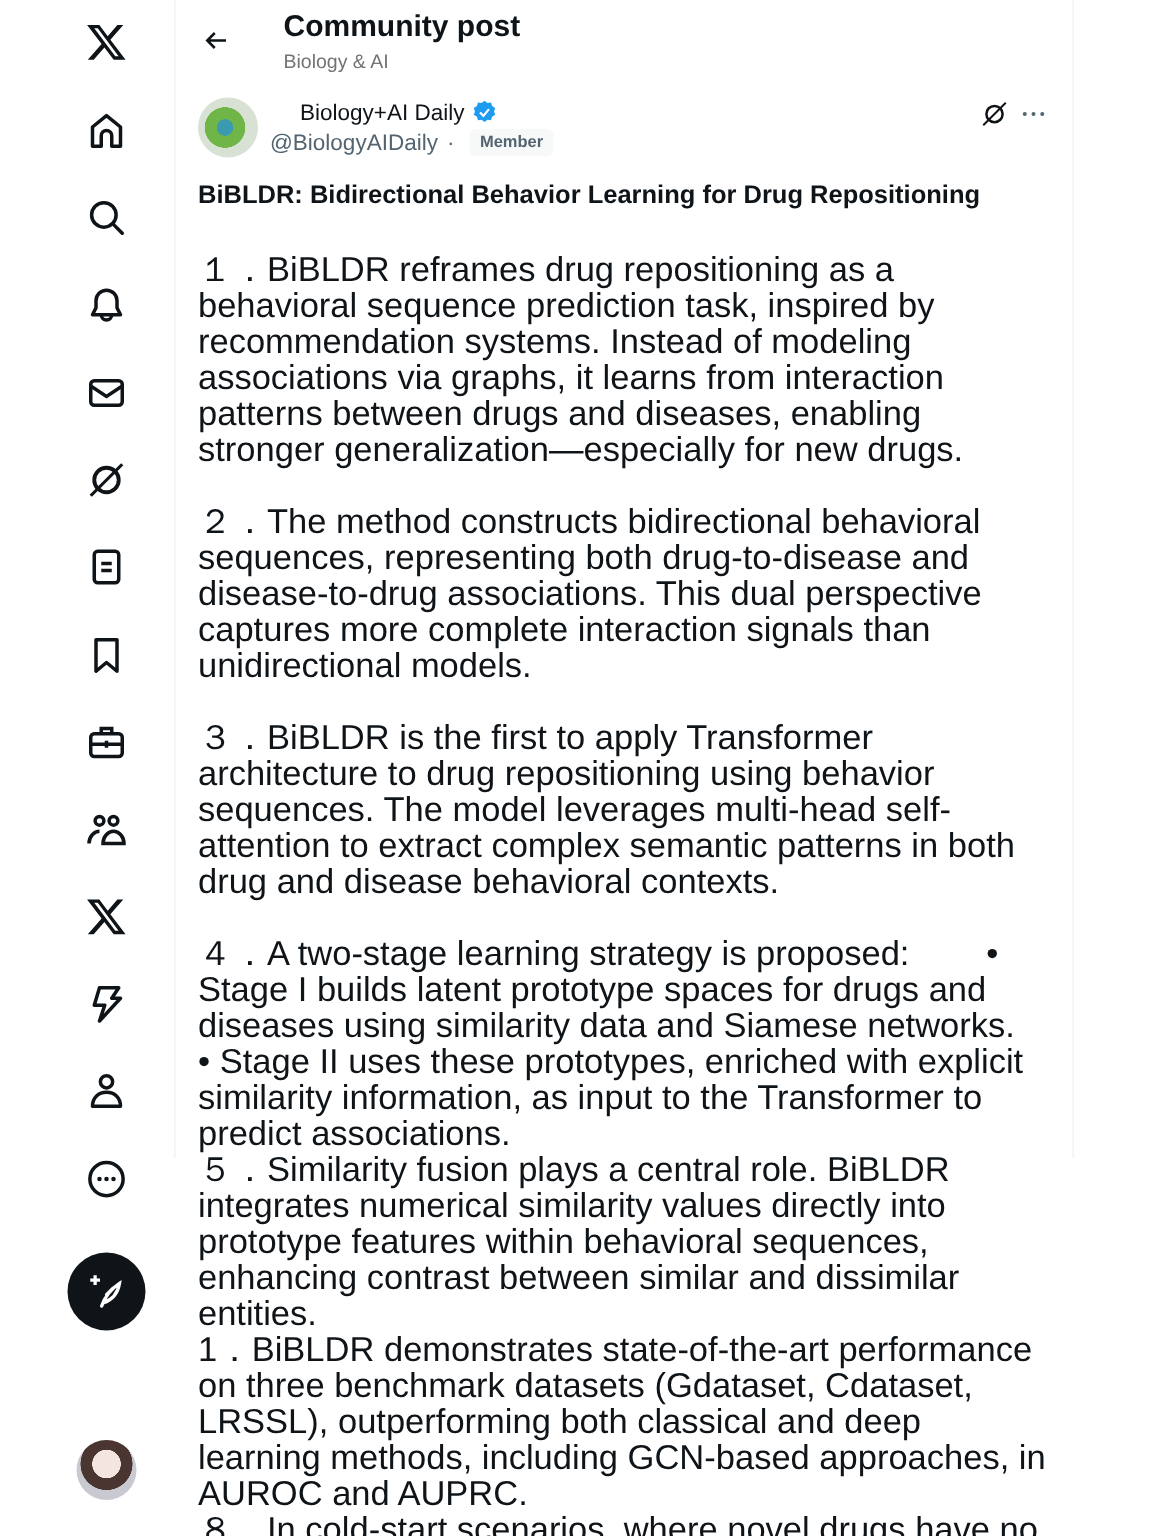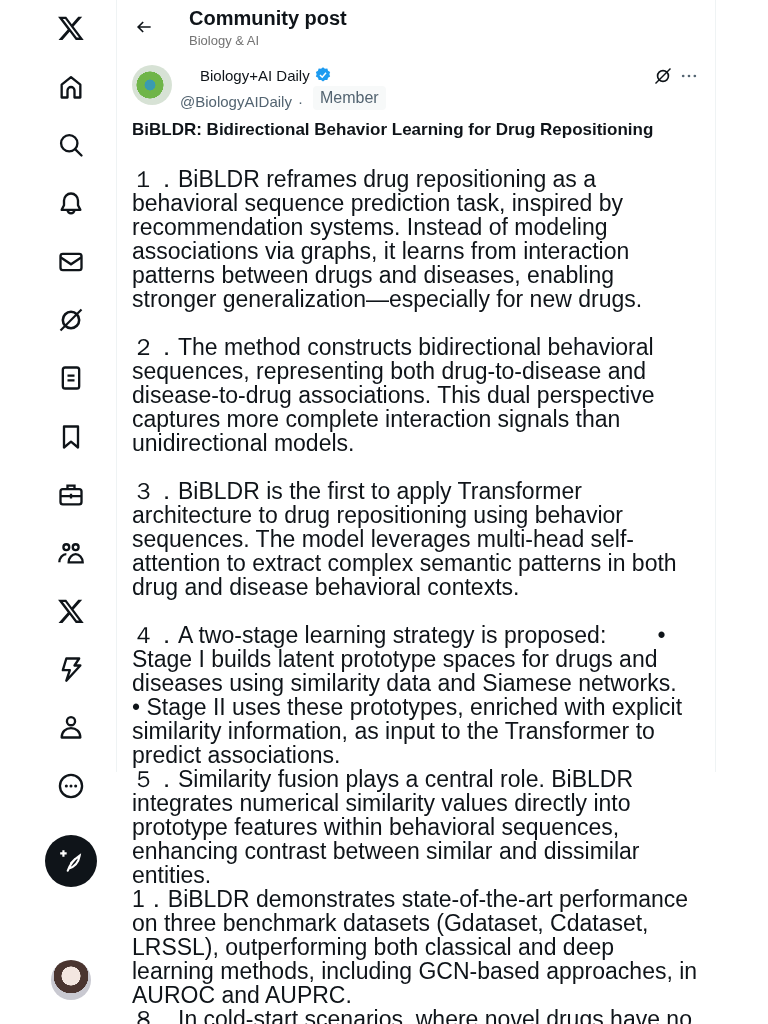"Member" .member-badge { font-size: 16px -> 11px; font-weight: 400 -> 700 }
